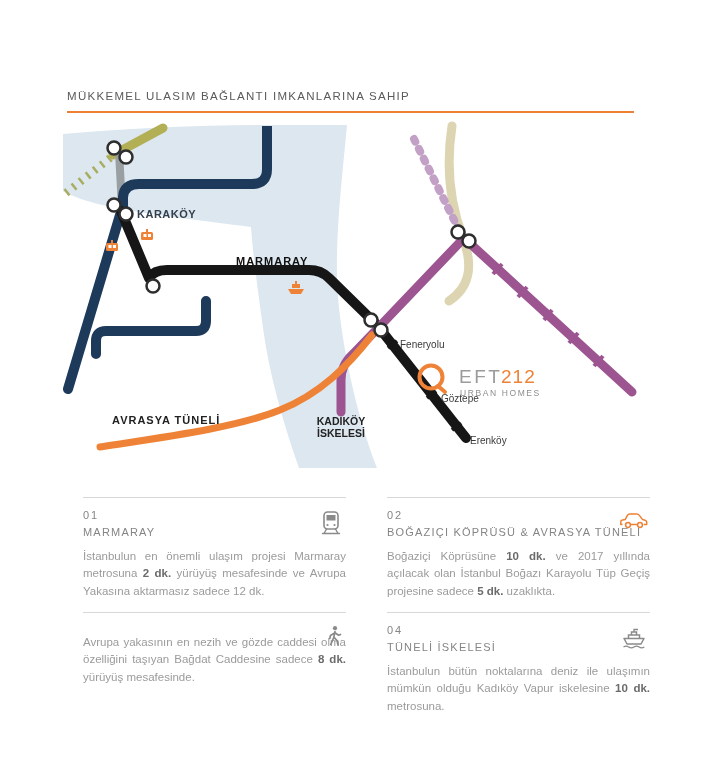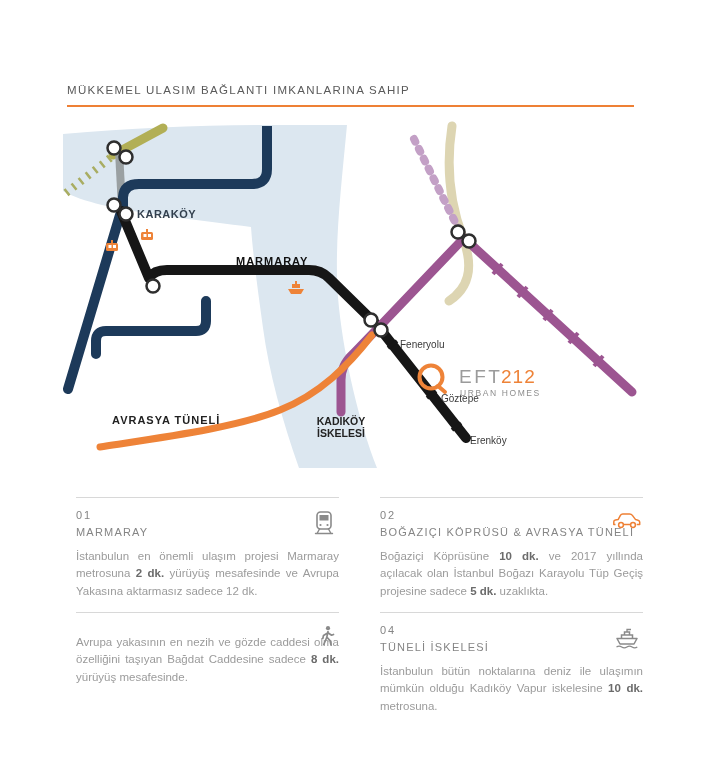"MÜKKEMEL ULASIM BAĞLANTI IMKANLARINA" .header { top: 84px -> 90px }
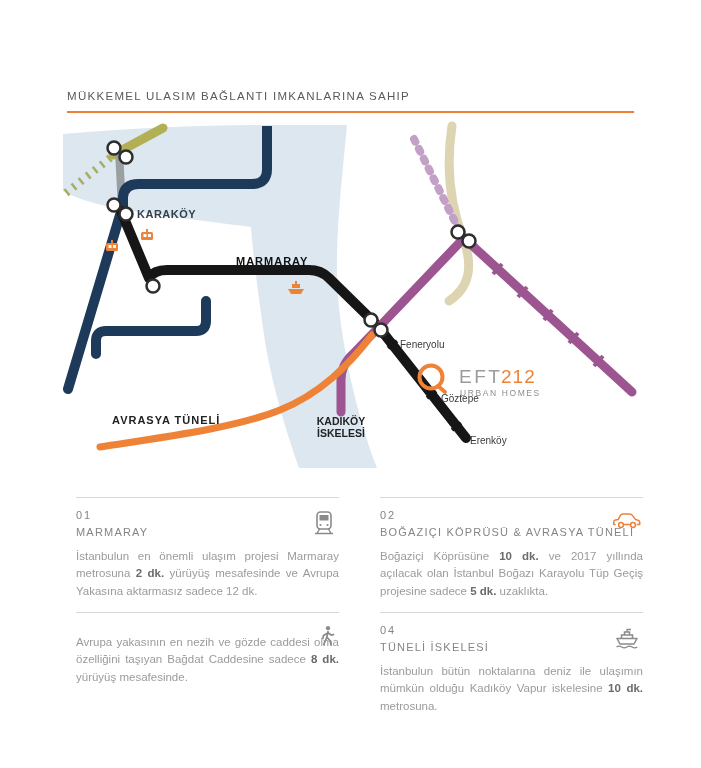"01" .sections { left: 76px -> 83px }
